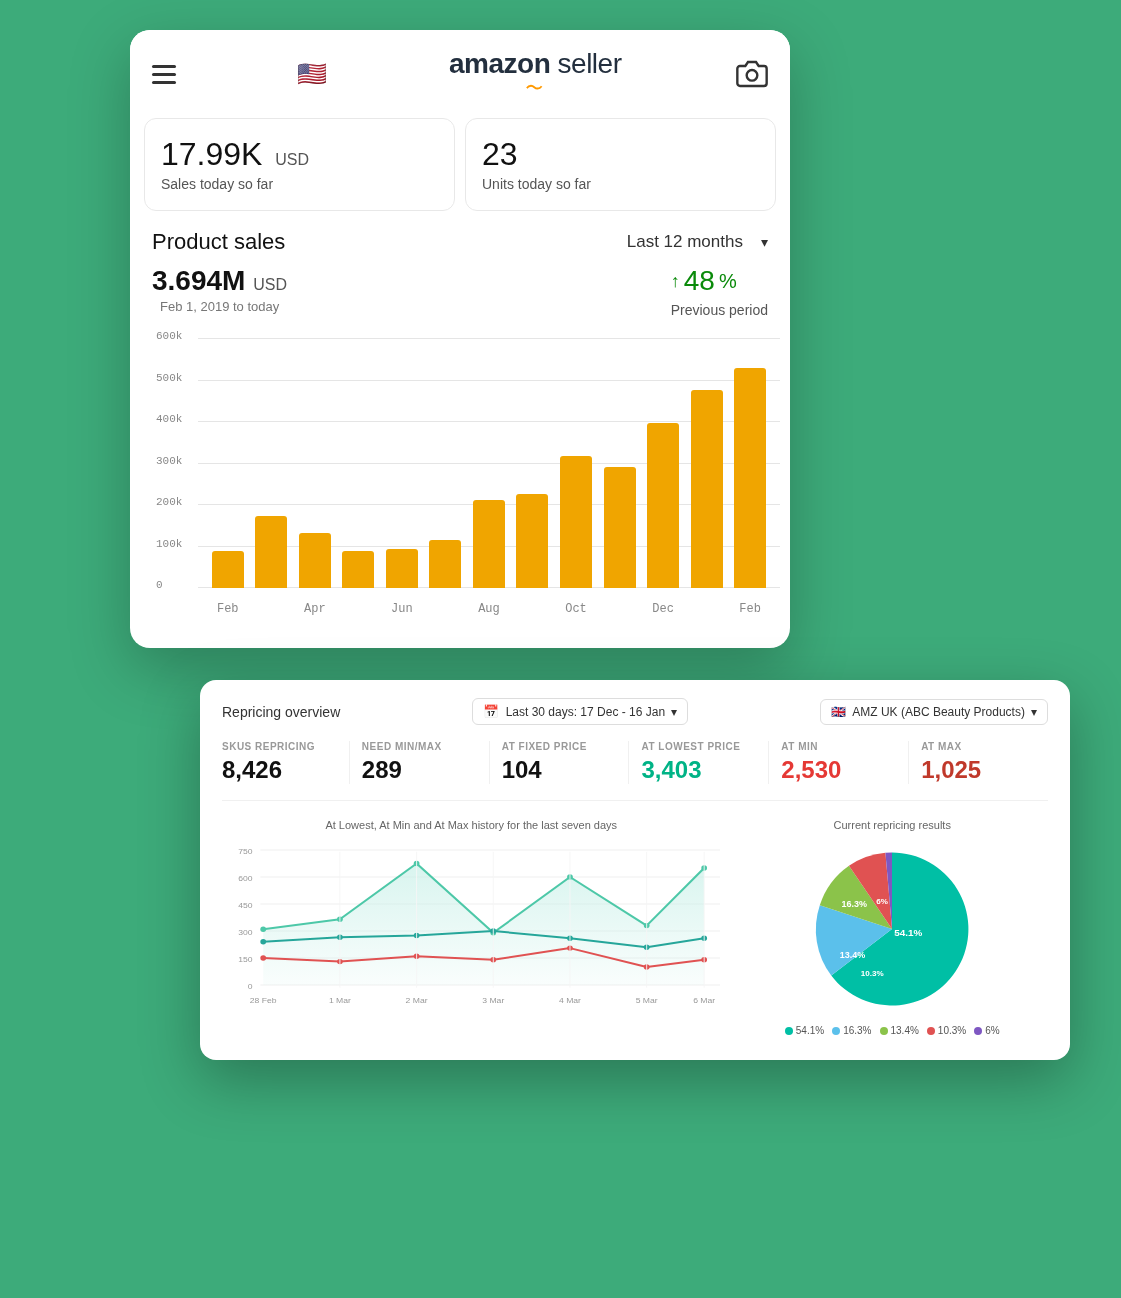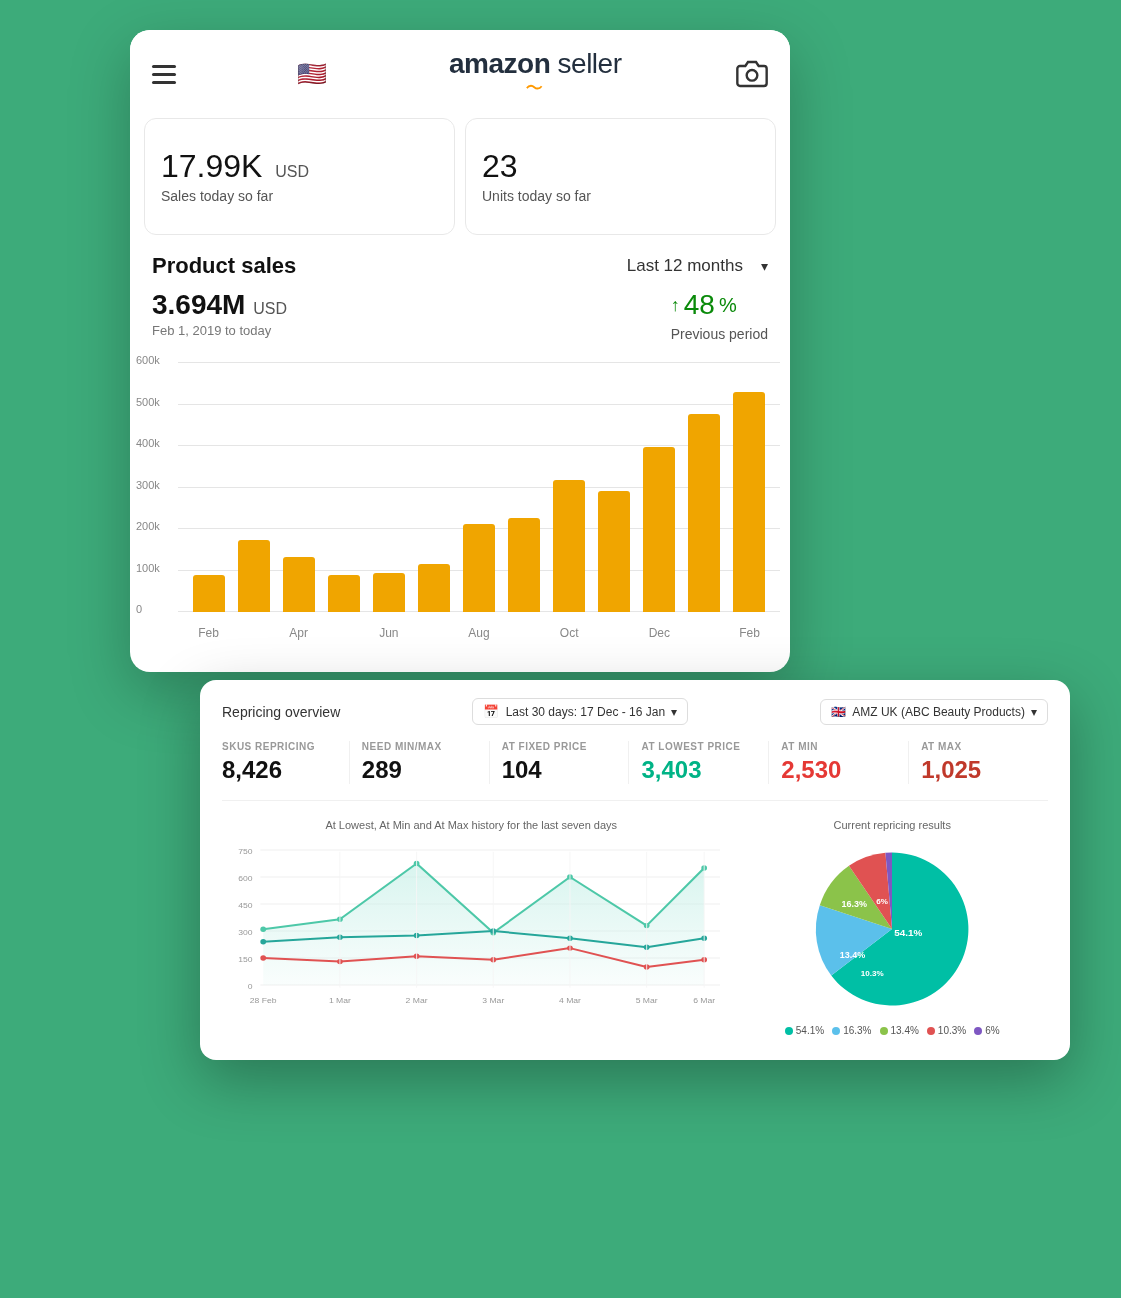"17.99K USD" .stat-card { padding: 30px 16px -> 18px 16px }
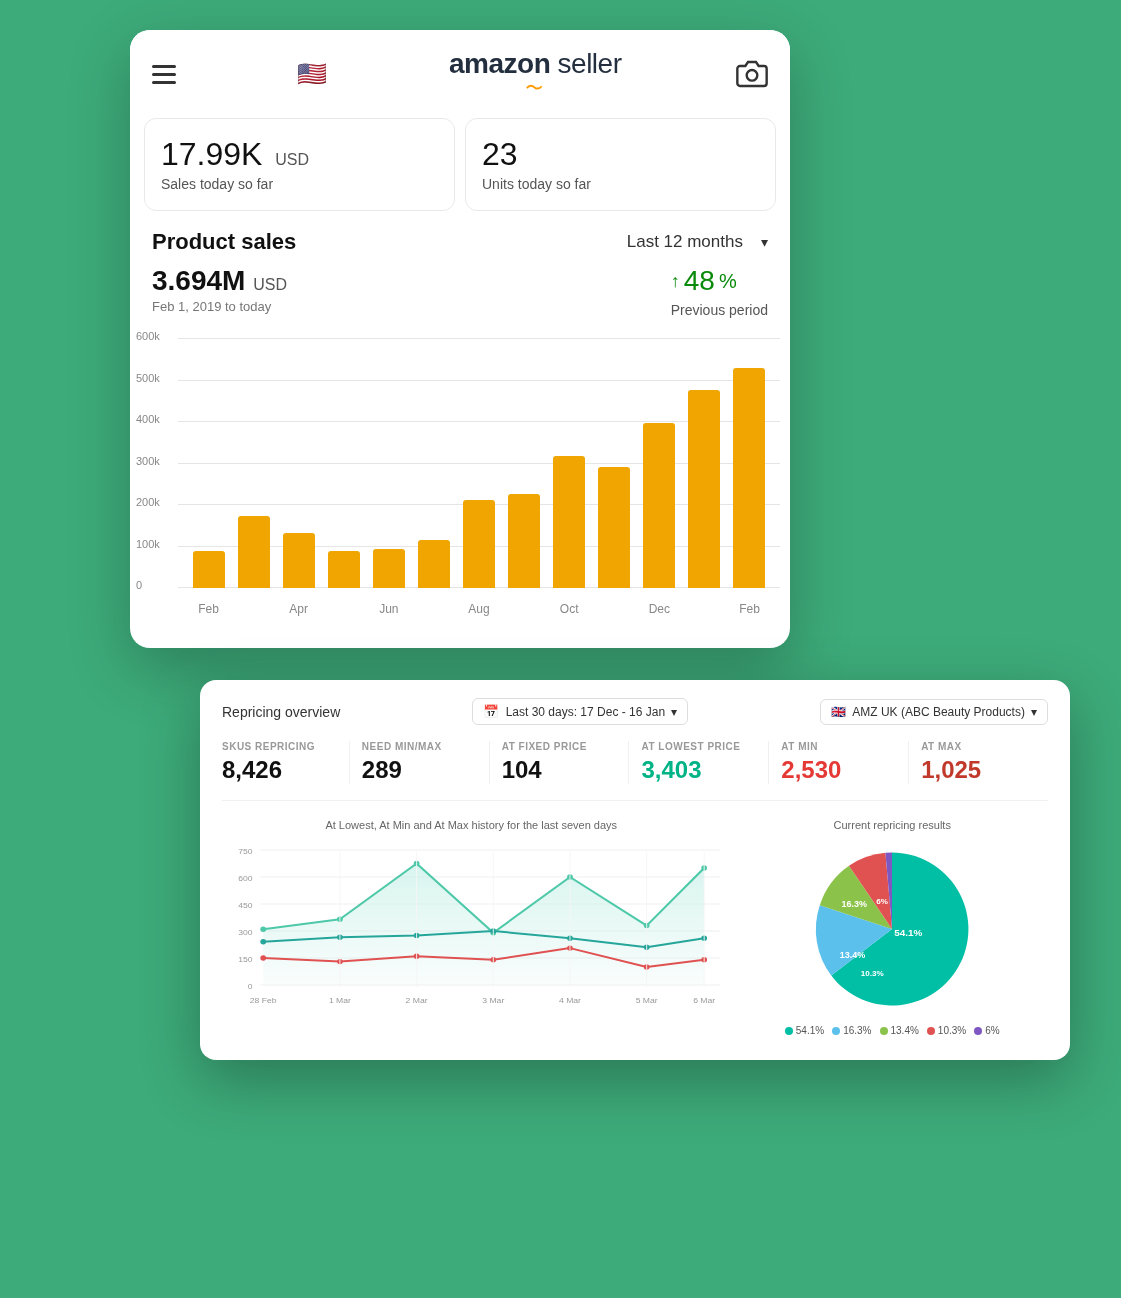"Product sales" .section-title { font-weight: 700 -> 400 }
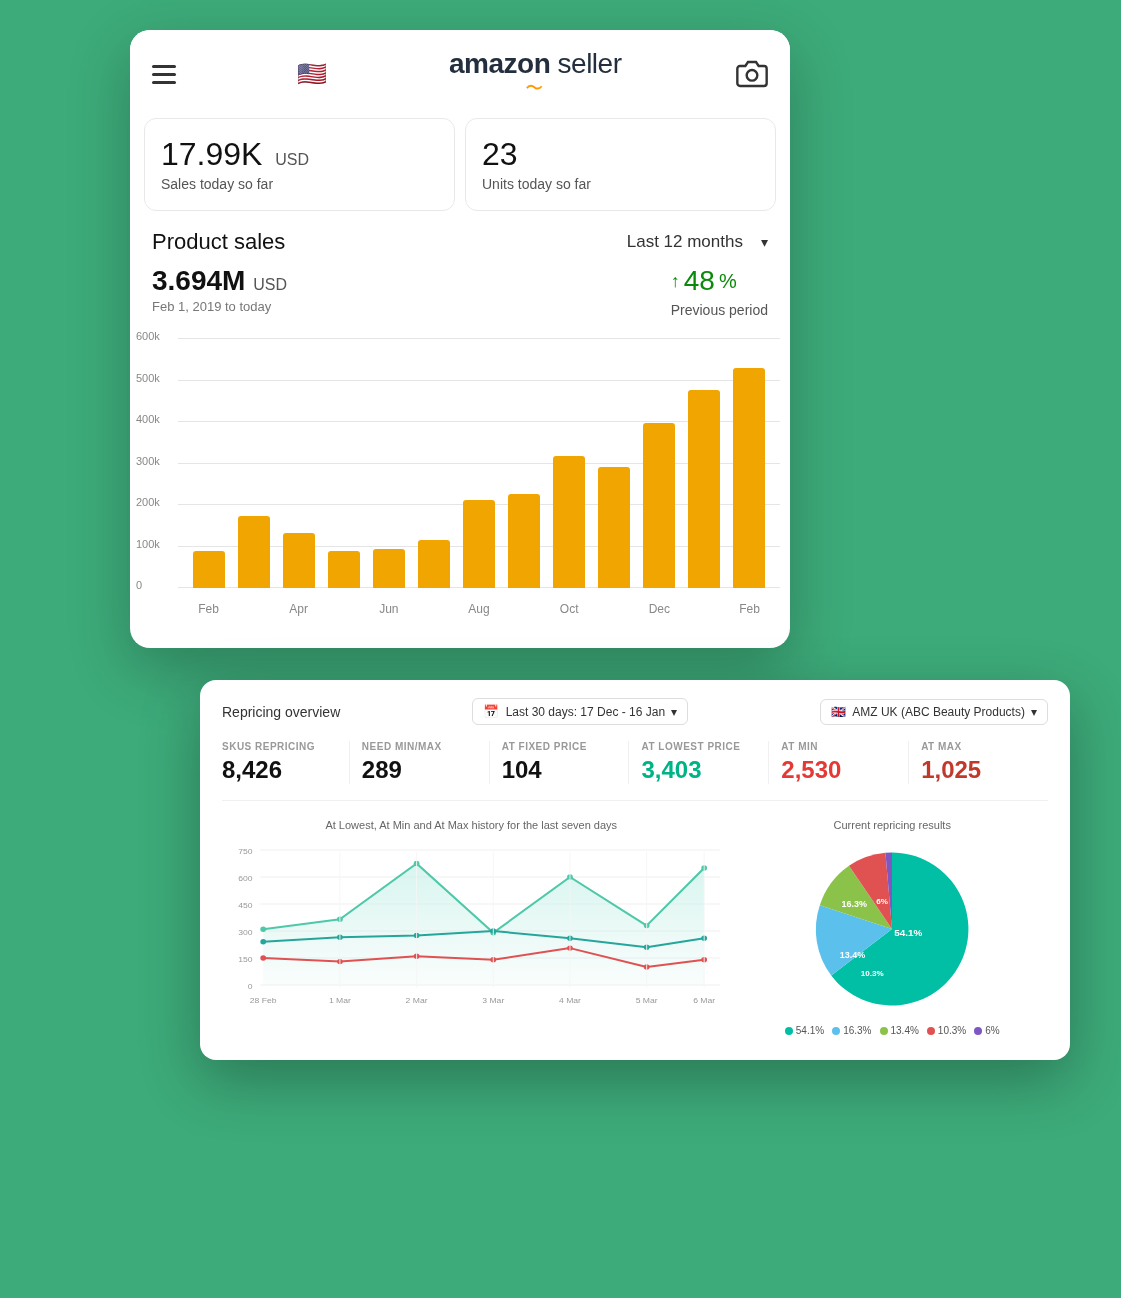"Feb 1, 2019 to today" .total-left .total-date { margin-left: none -> 8px }
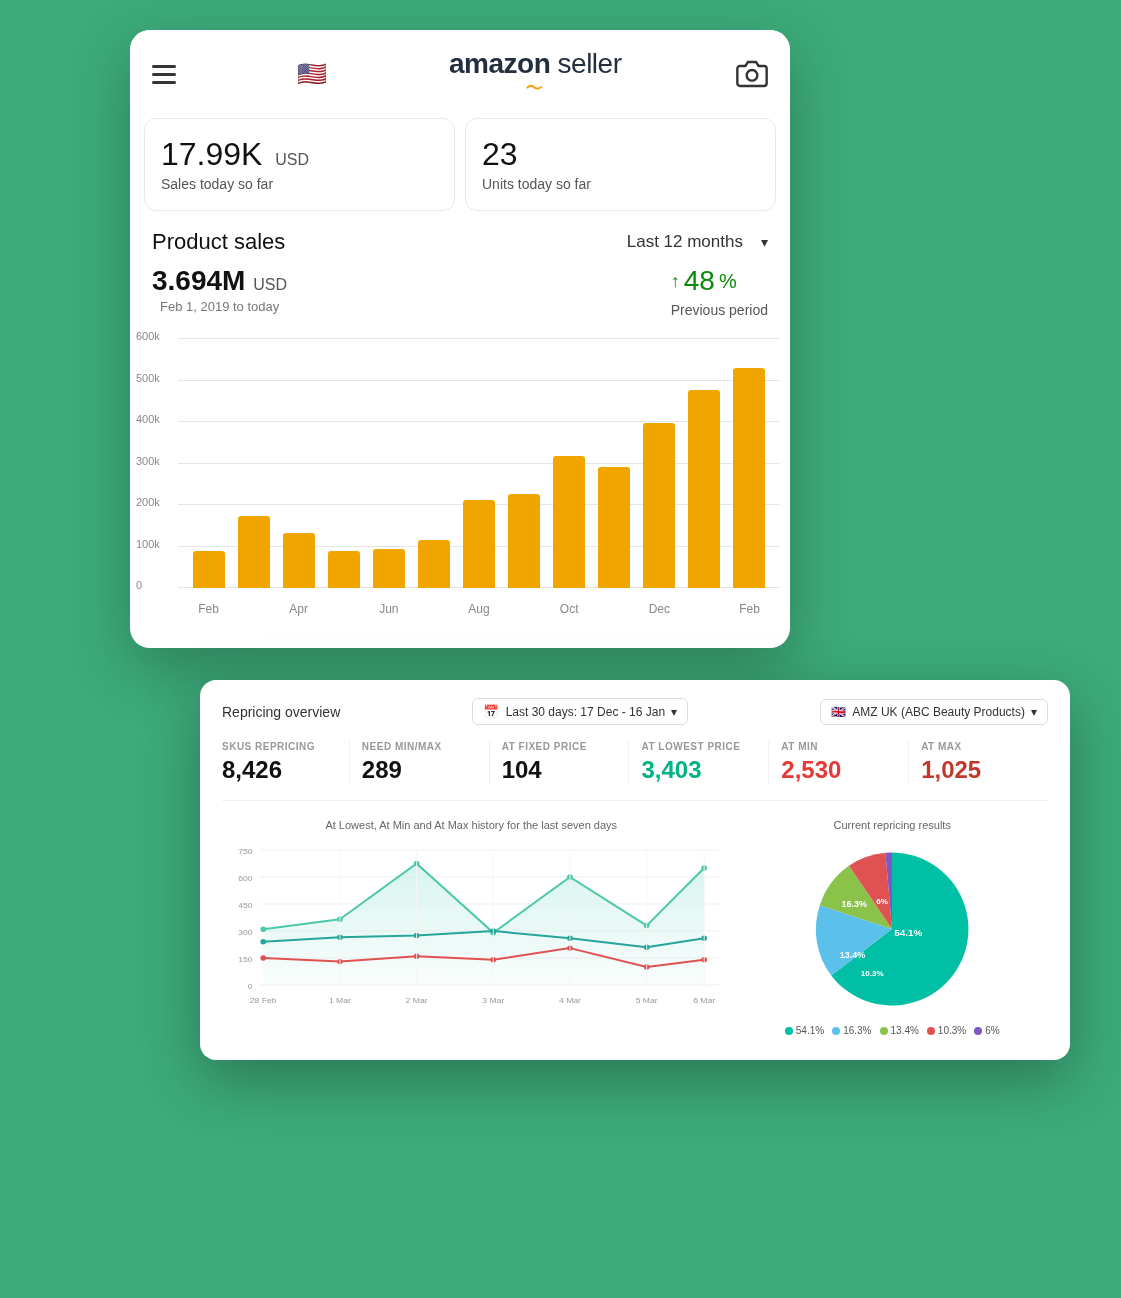"600k" .chart-area { font-family: none -> Liberation Mono, monospace; padding: 0 10px 0 8px -> 0 10px 0 28px }
